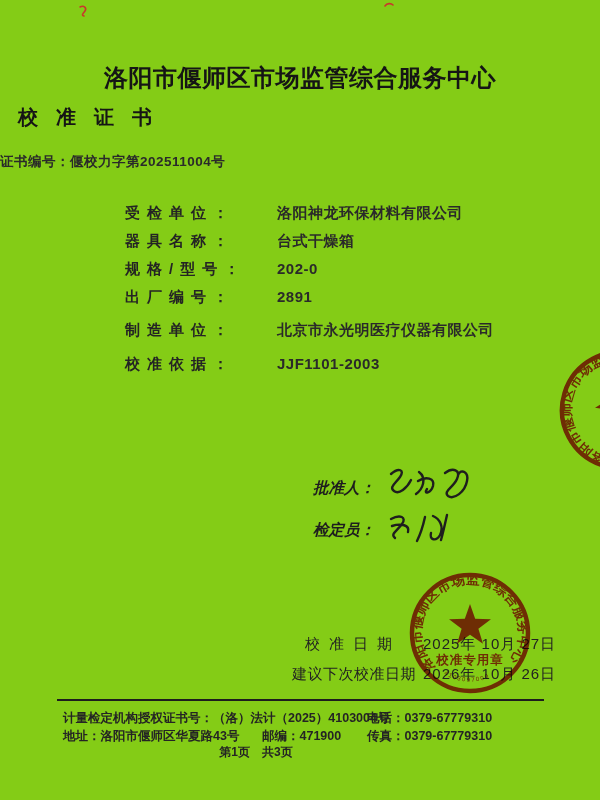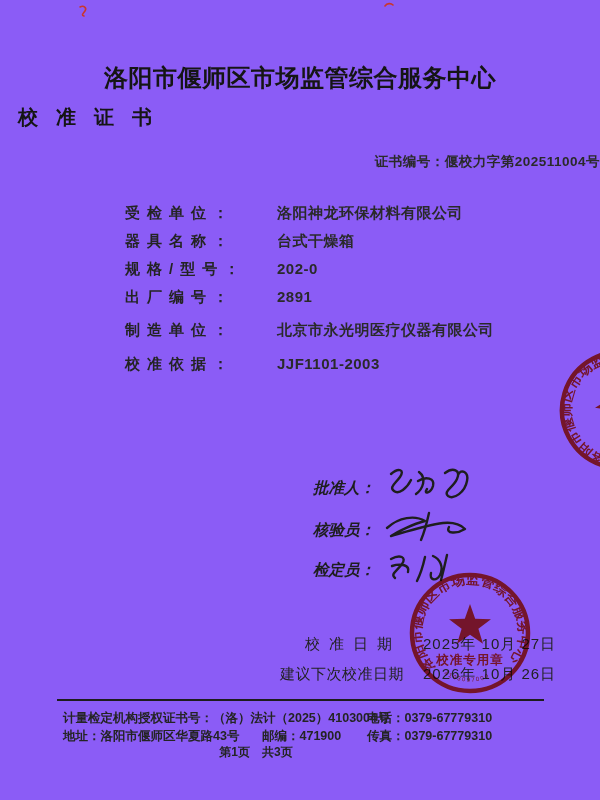"洛阳市偃师区市场监管综合服务中心" .page { background: #8b5cf6 -> #84cc16 }
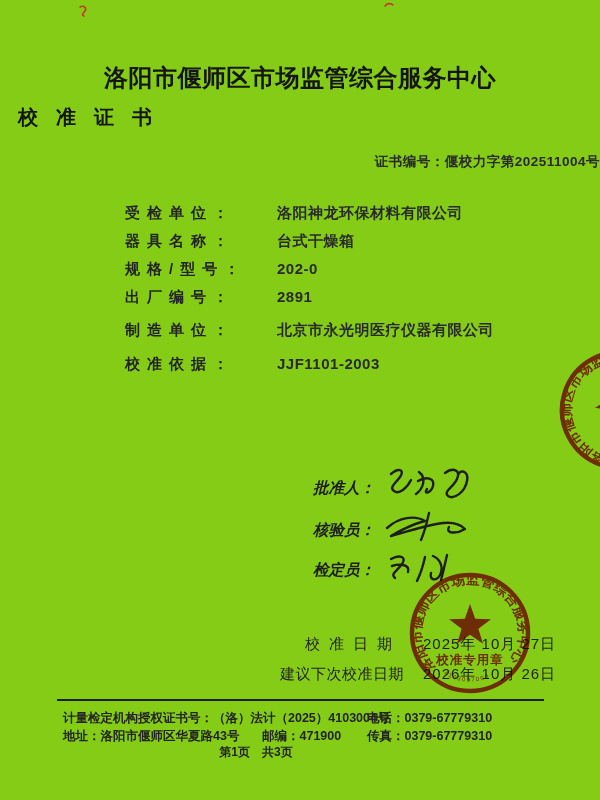"证书编号：偃校力字第202511004号" .cert-no { text-align: right -> left }
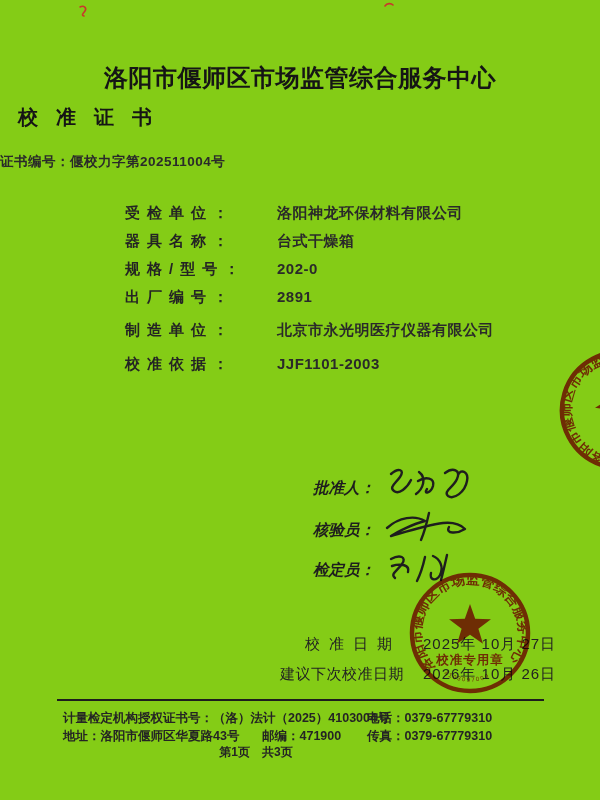"核验员：" div.sig-row { html: <div> <span>核验员：</span> <svg> <path></path> <path></path> </svg> </div> -> none }
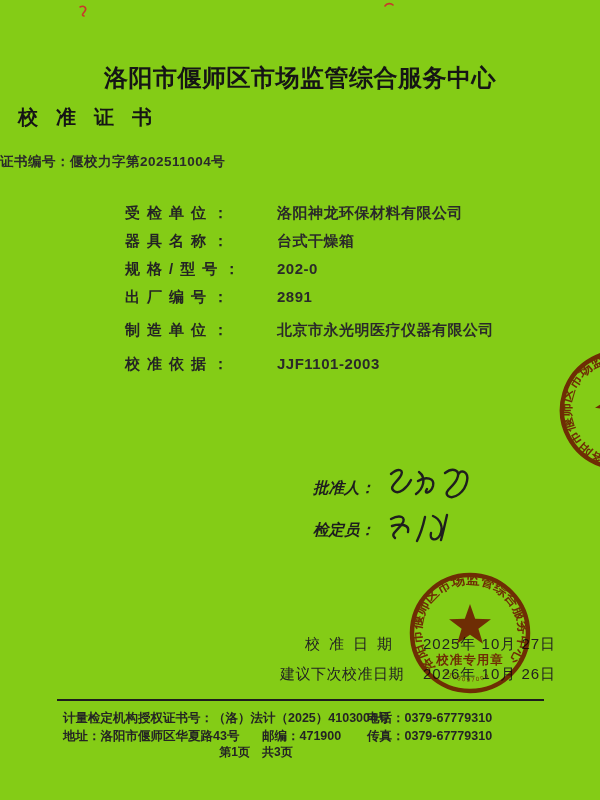"建议下次校准日期" .dl2 { left: 280px -> 292px }
